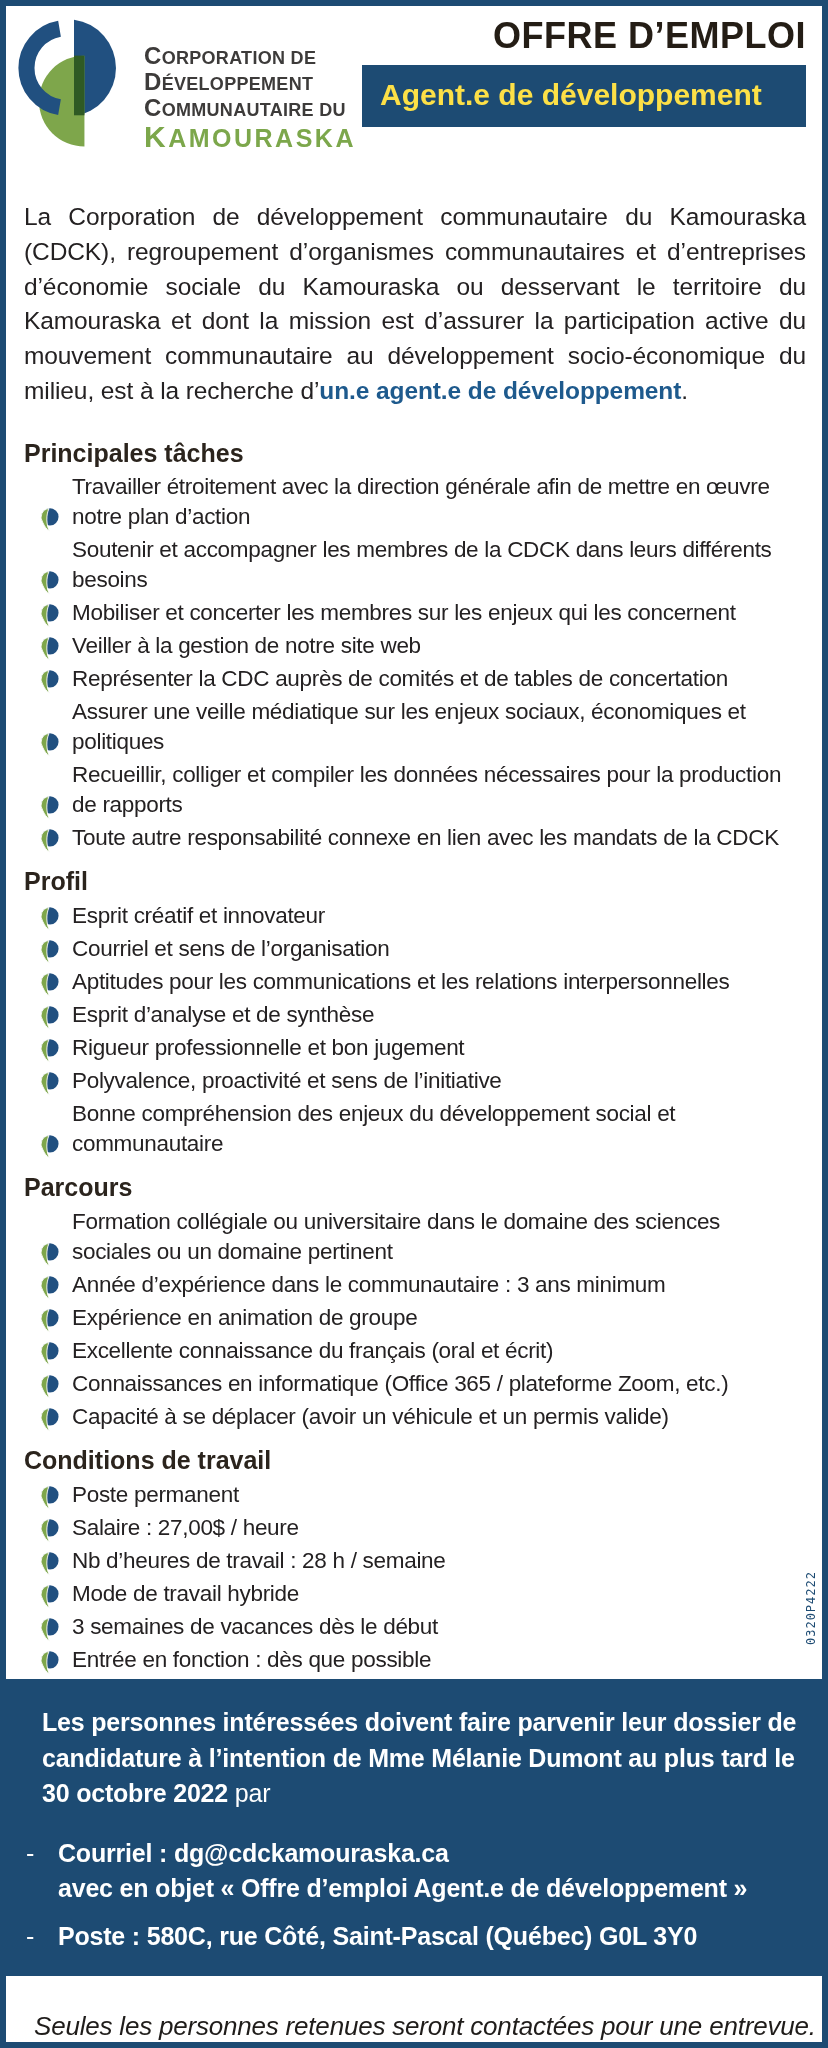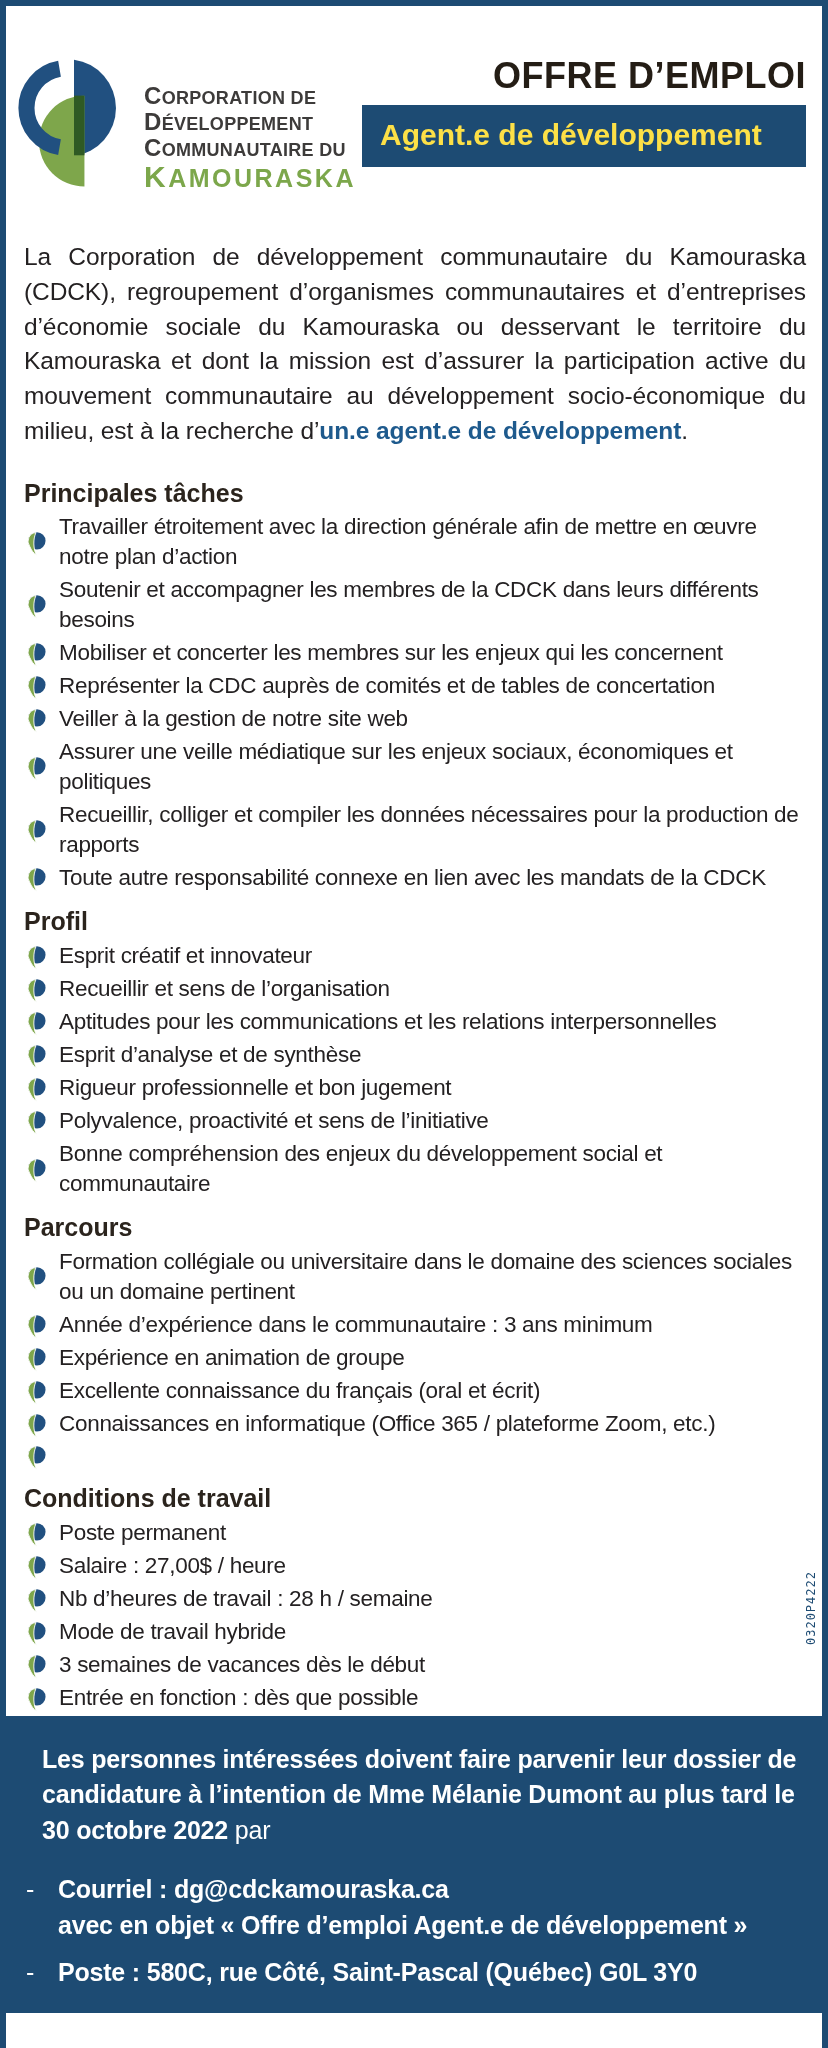"CORPORATION DE" .header { margin-top: 40px -> none }
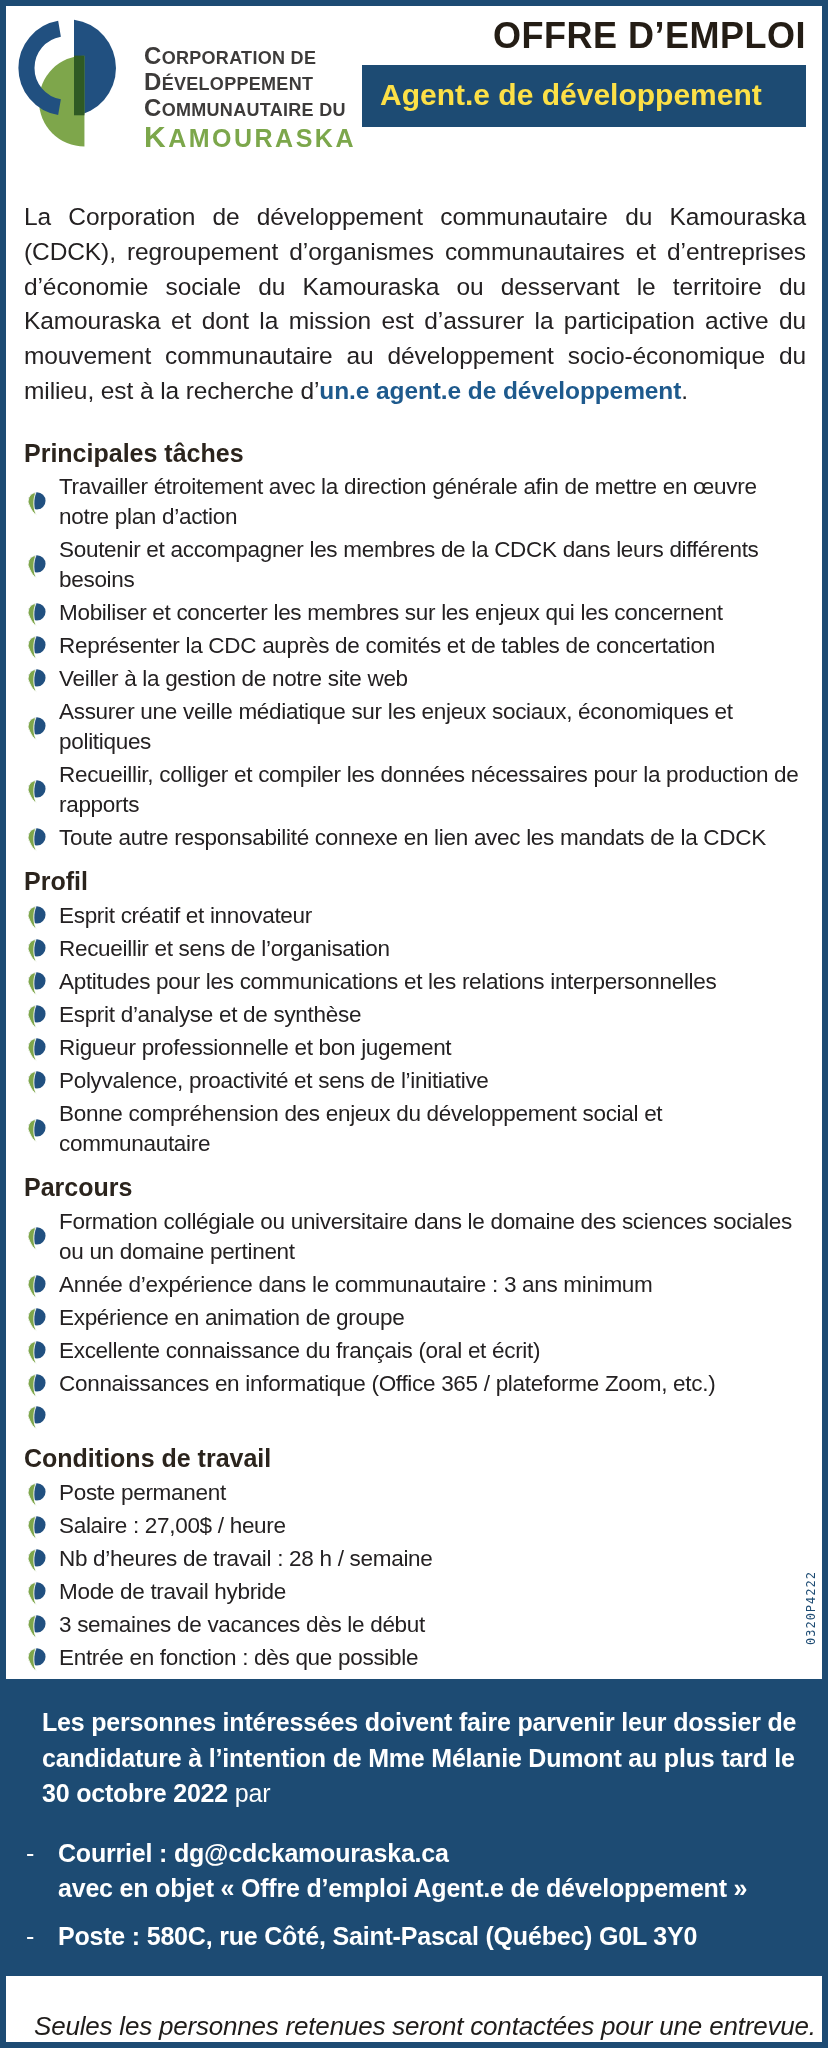"Travailler étroitement avec la direction" ul.bullet-list li { align-items: center -> flex-end; margin: 3px 0 -> 3px 13px }
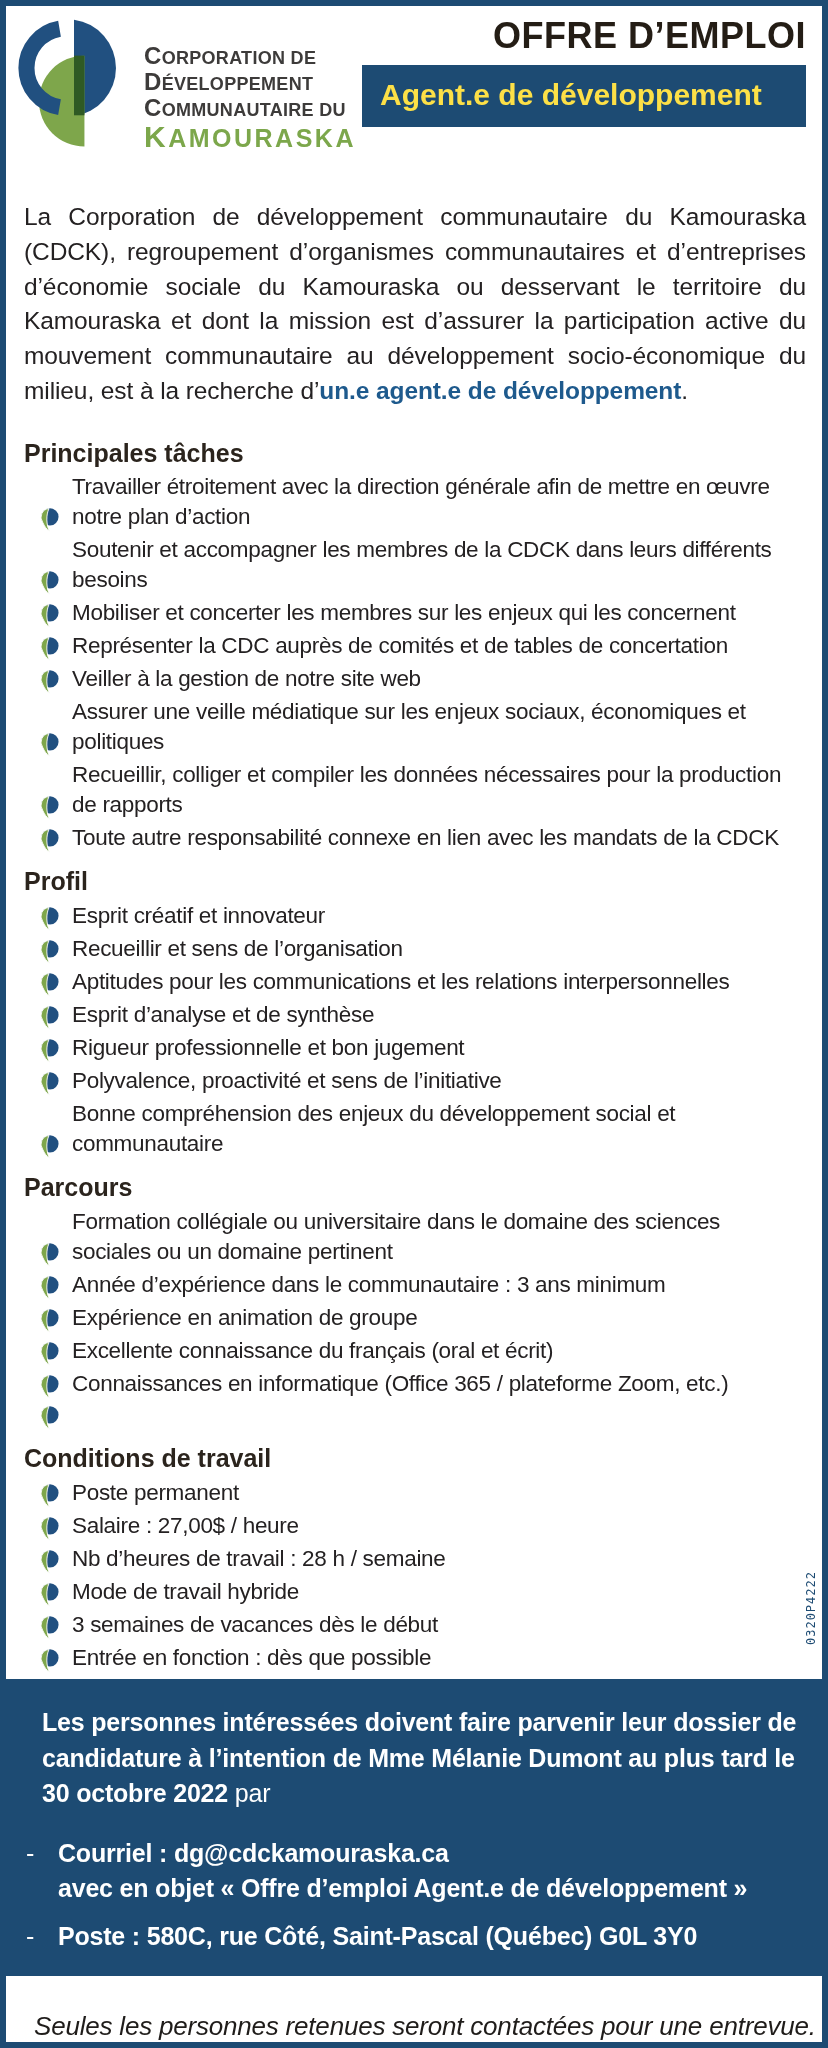"Représenter la CDC auprès de" li { order: before "Veiller à la gestion de" -> after "Veiller à la gestion de" }
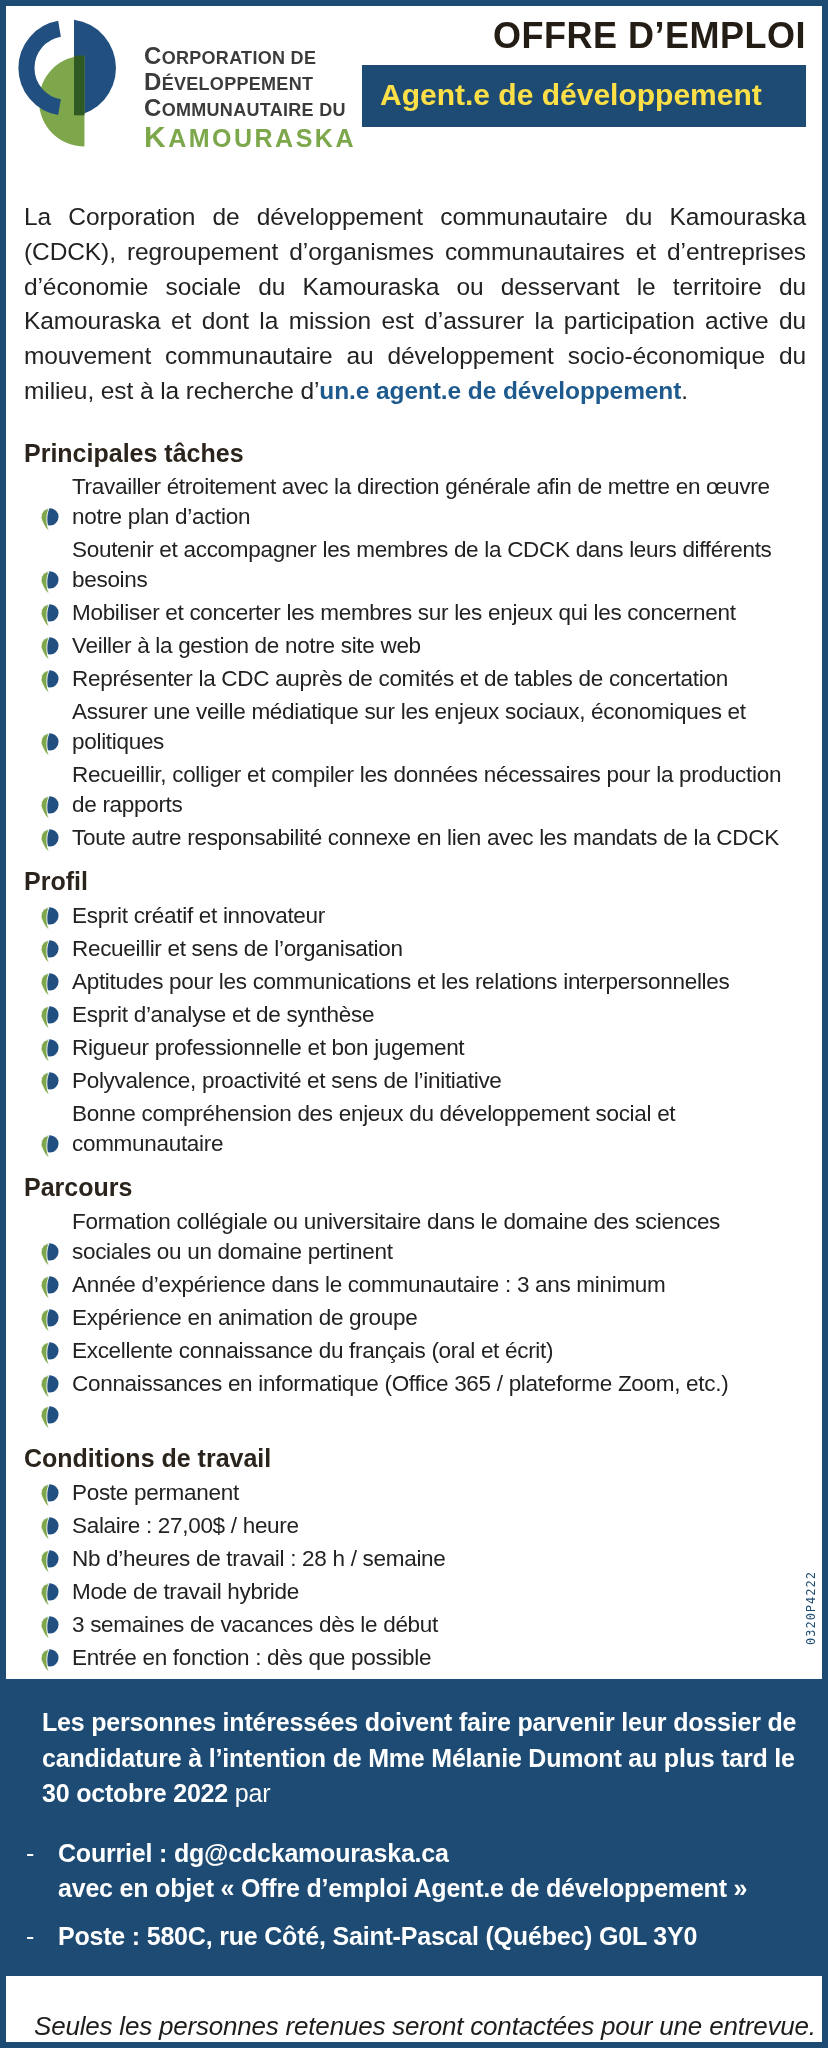"Recueillir et sens de l’organisation" span { text: Recueillir -> Courriel }
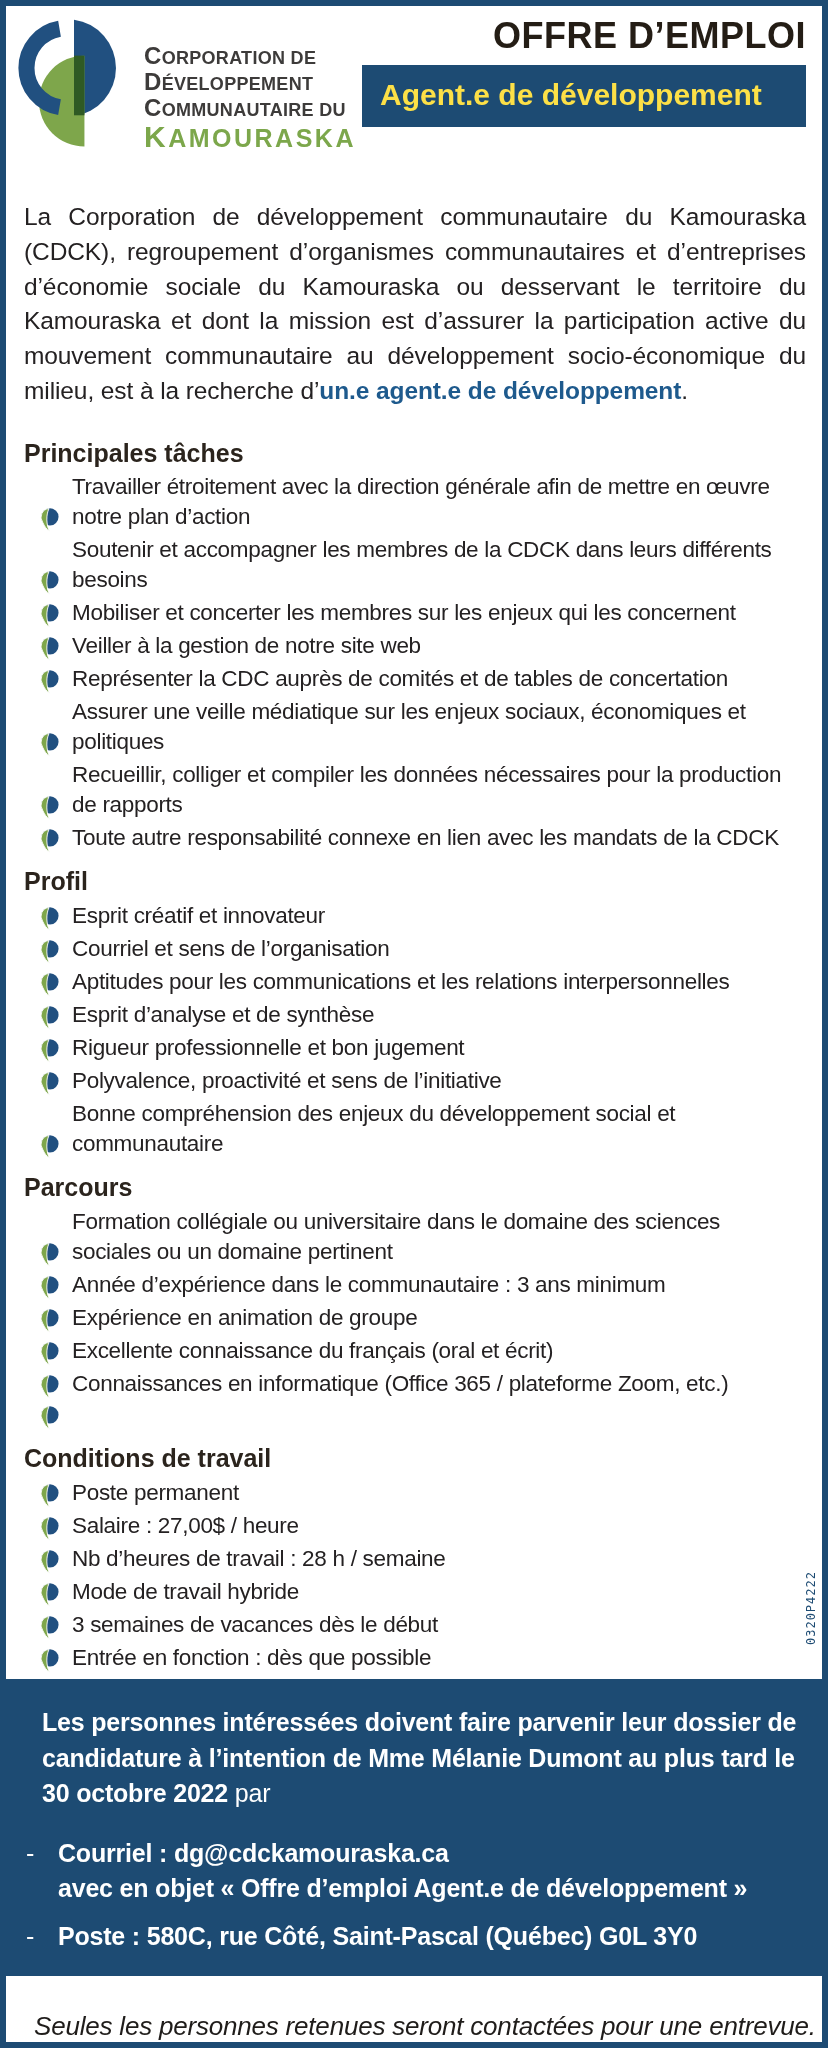"Capacité à se déplacer (avoir" span { html: none -> <span>Capacité à se déplacer (avoir un véhicule et un permis valide)</span> }
